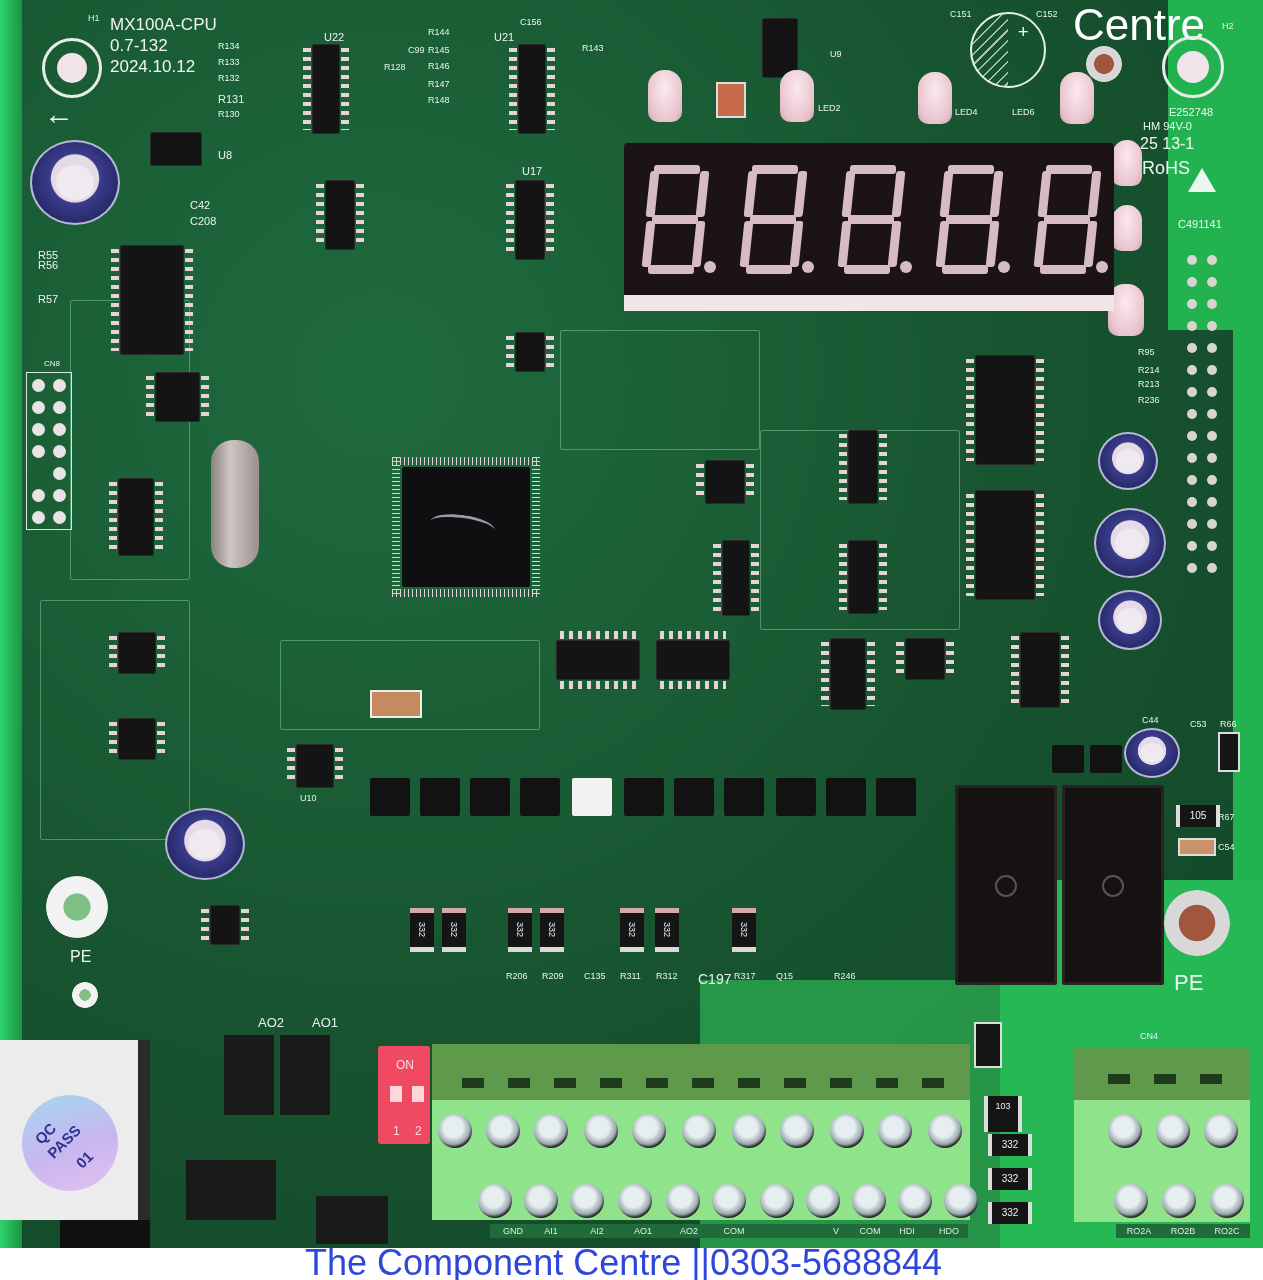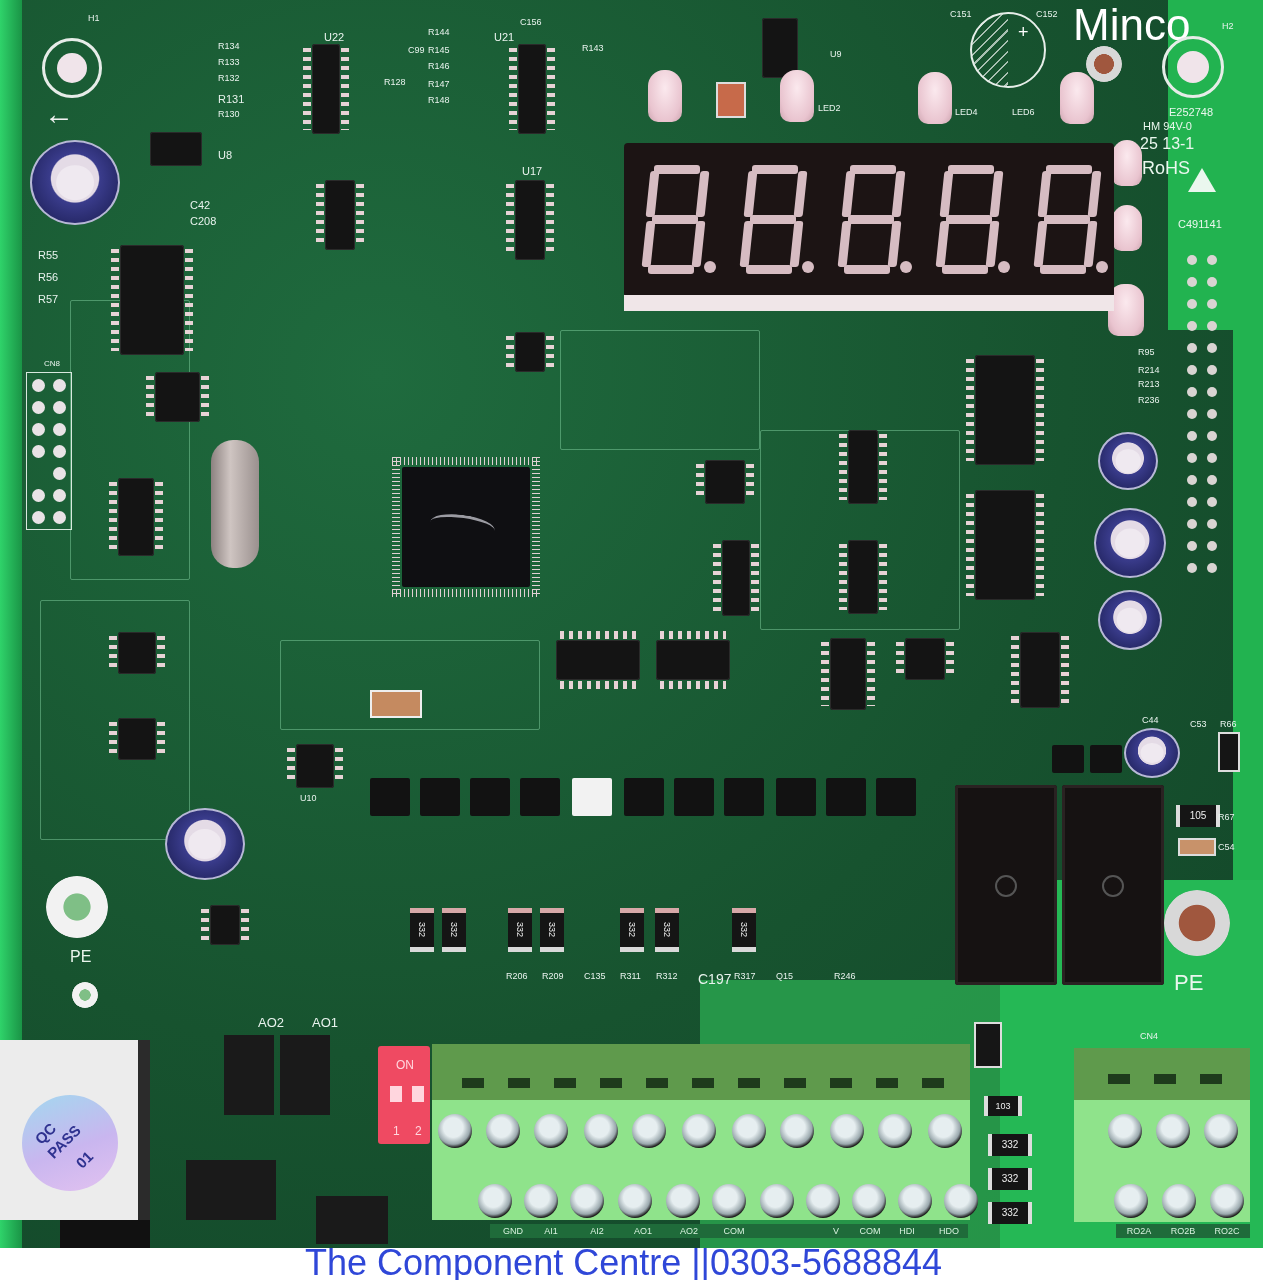"MX100A-CPU" div.board-title { html: none -> <div> <div>MX100A-CPU</div> <div>0.7-132</div> <div>2024.10.12</div> </div> }
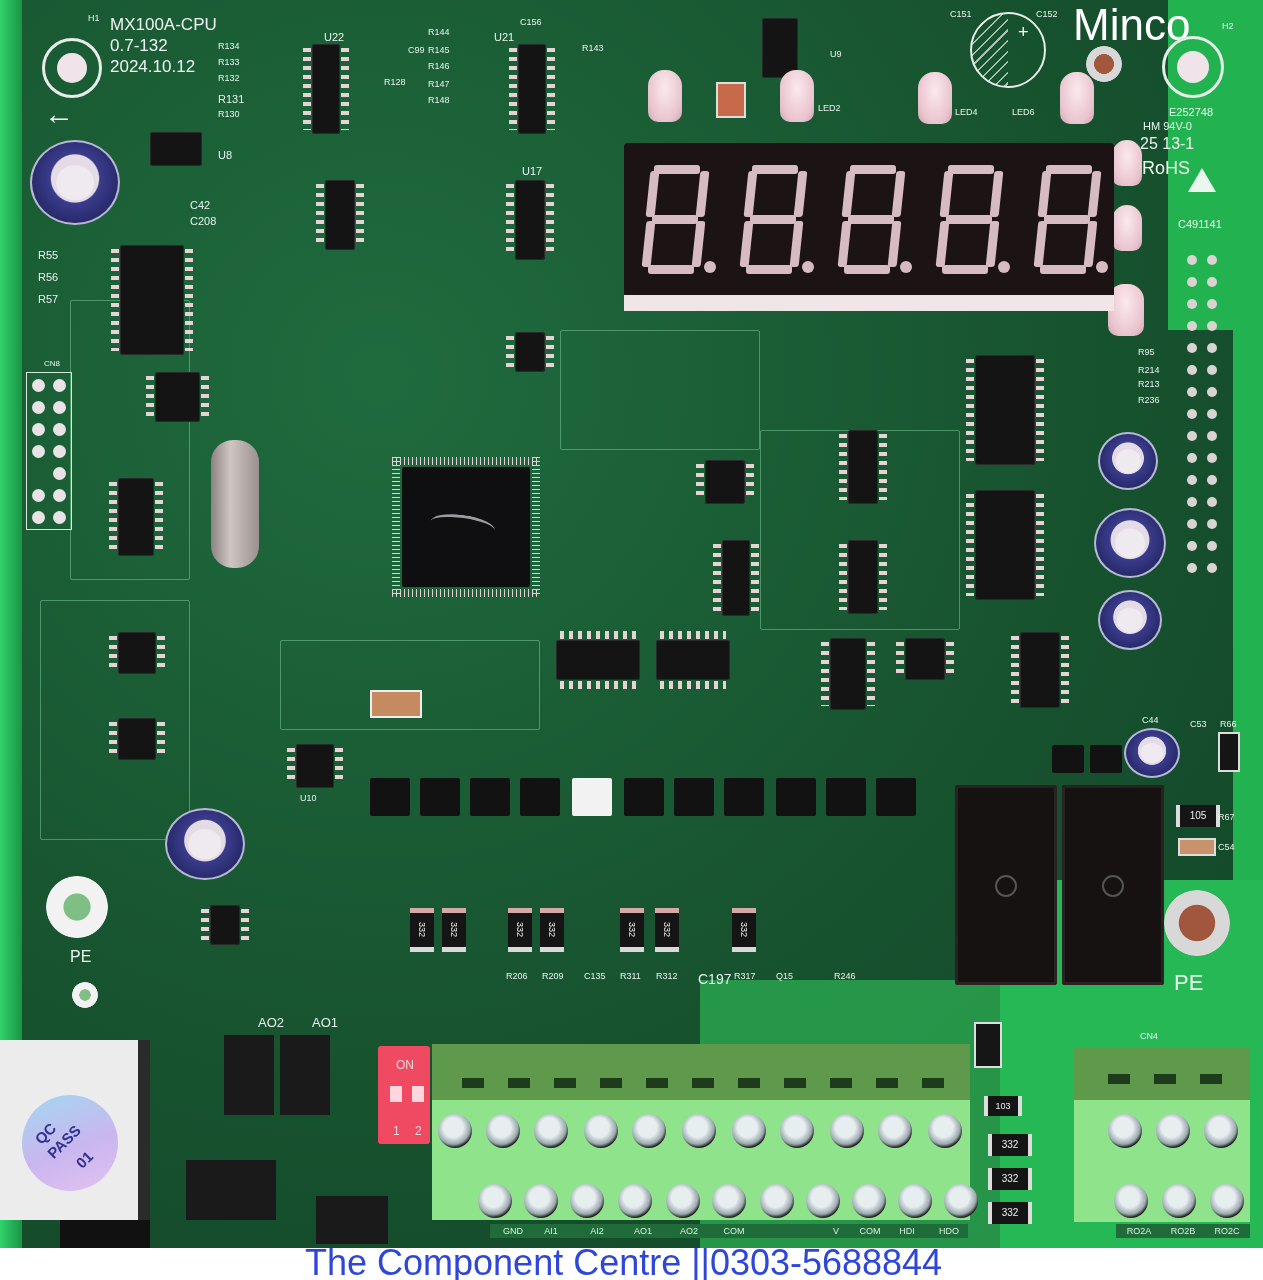"Minco" div.brand { text: Minco -> Centre }
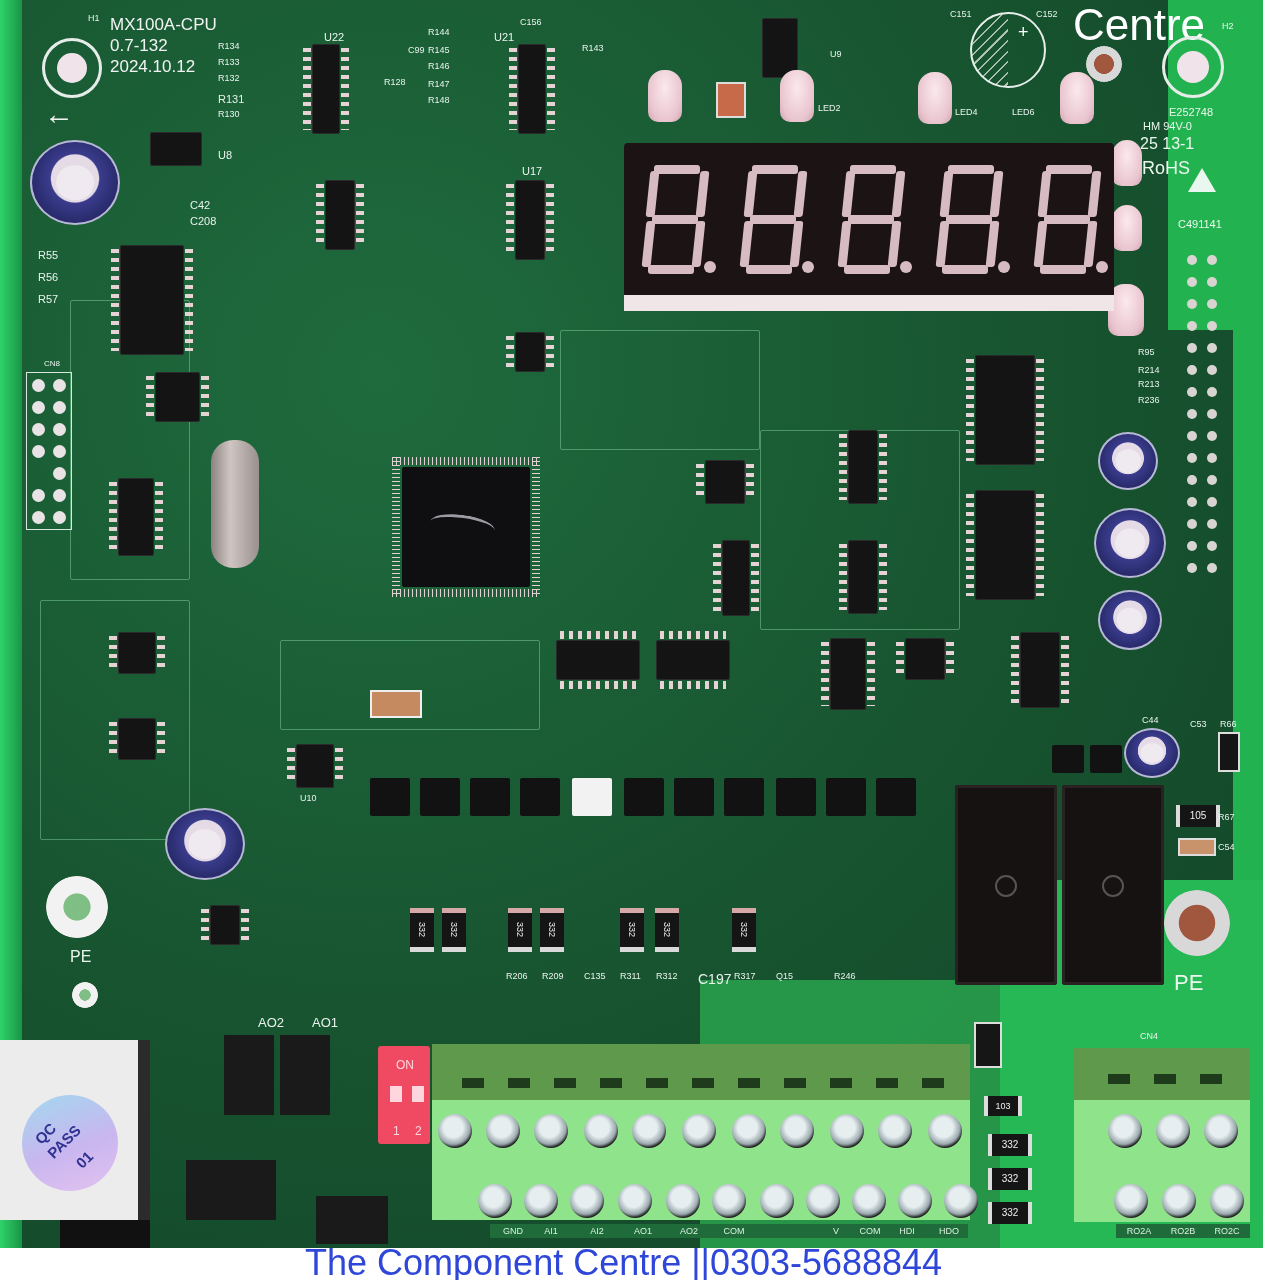"R128" div.silk { top: 78px -> 63px }
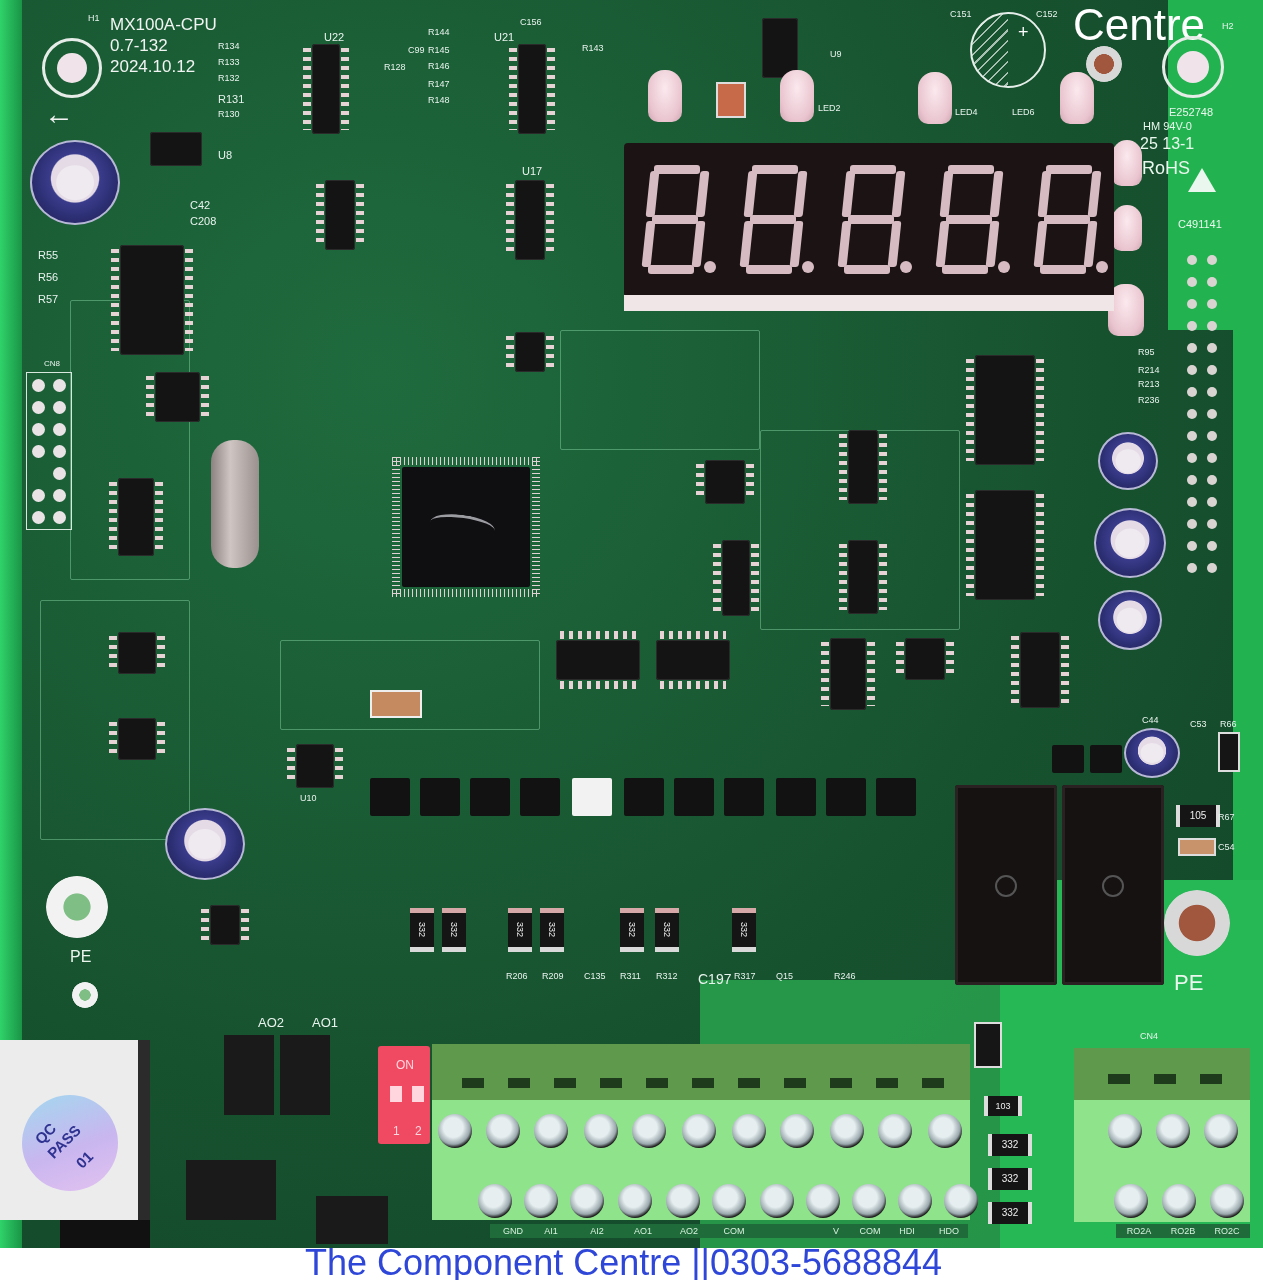"R56" div.silk { top: 272px -> 260px }
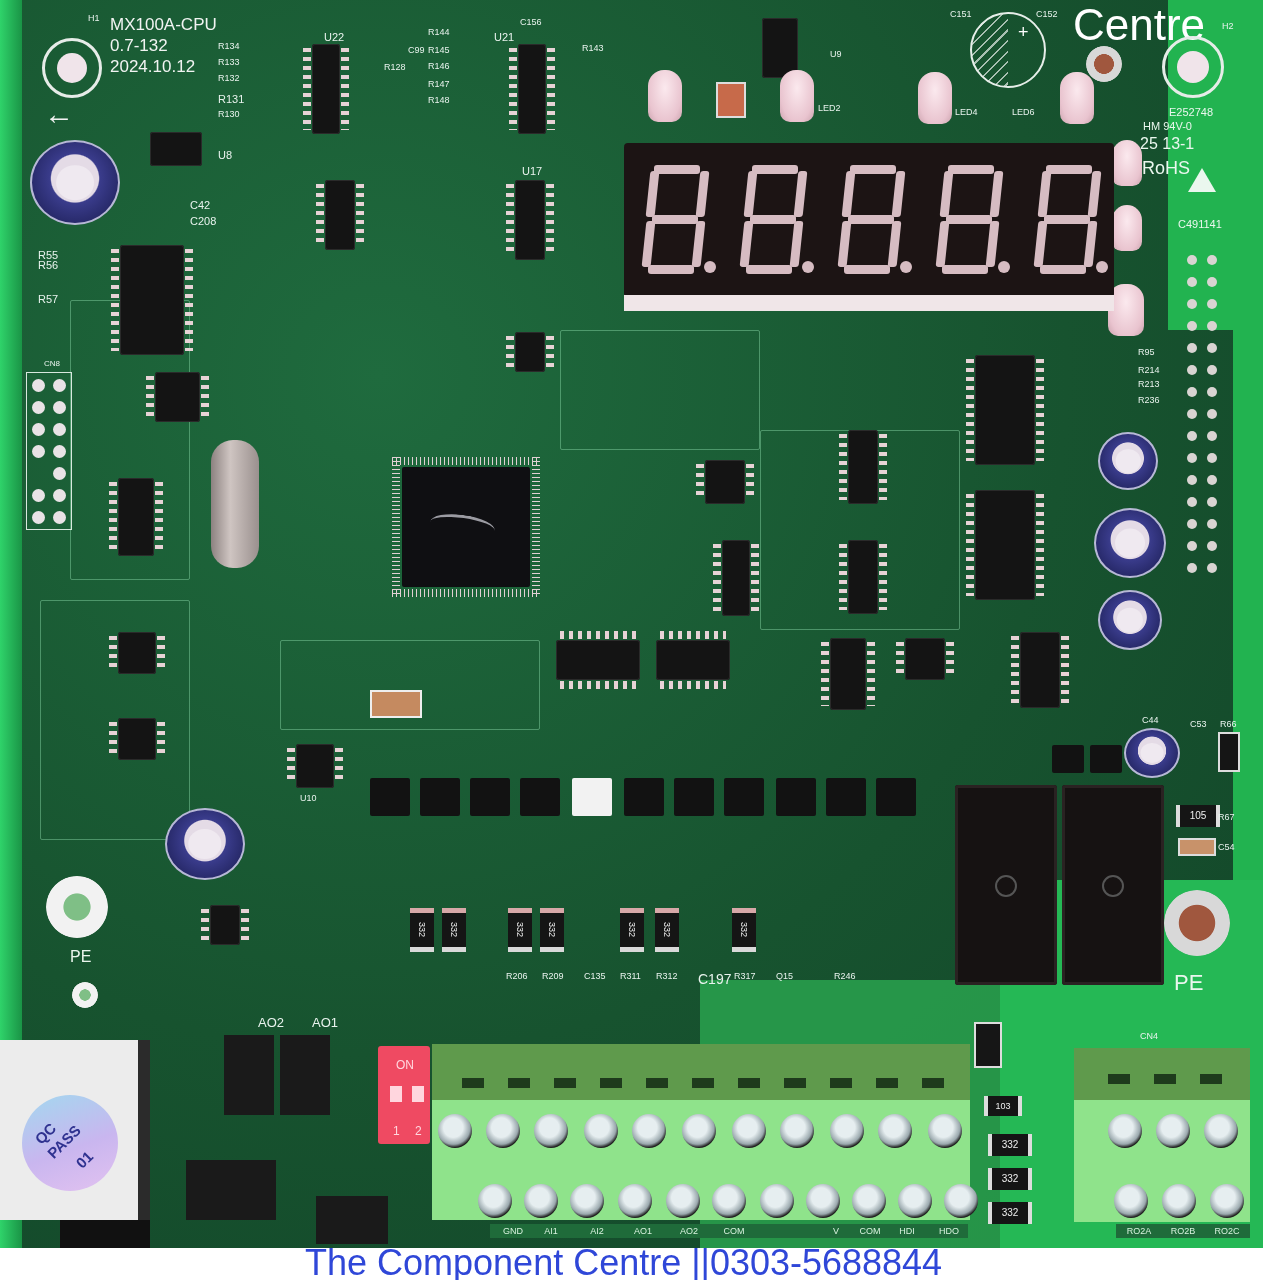"103" div.resistor-h { height: 20px -> 36px }
